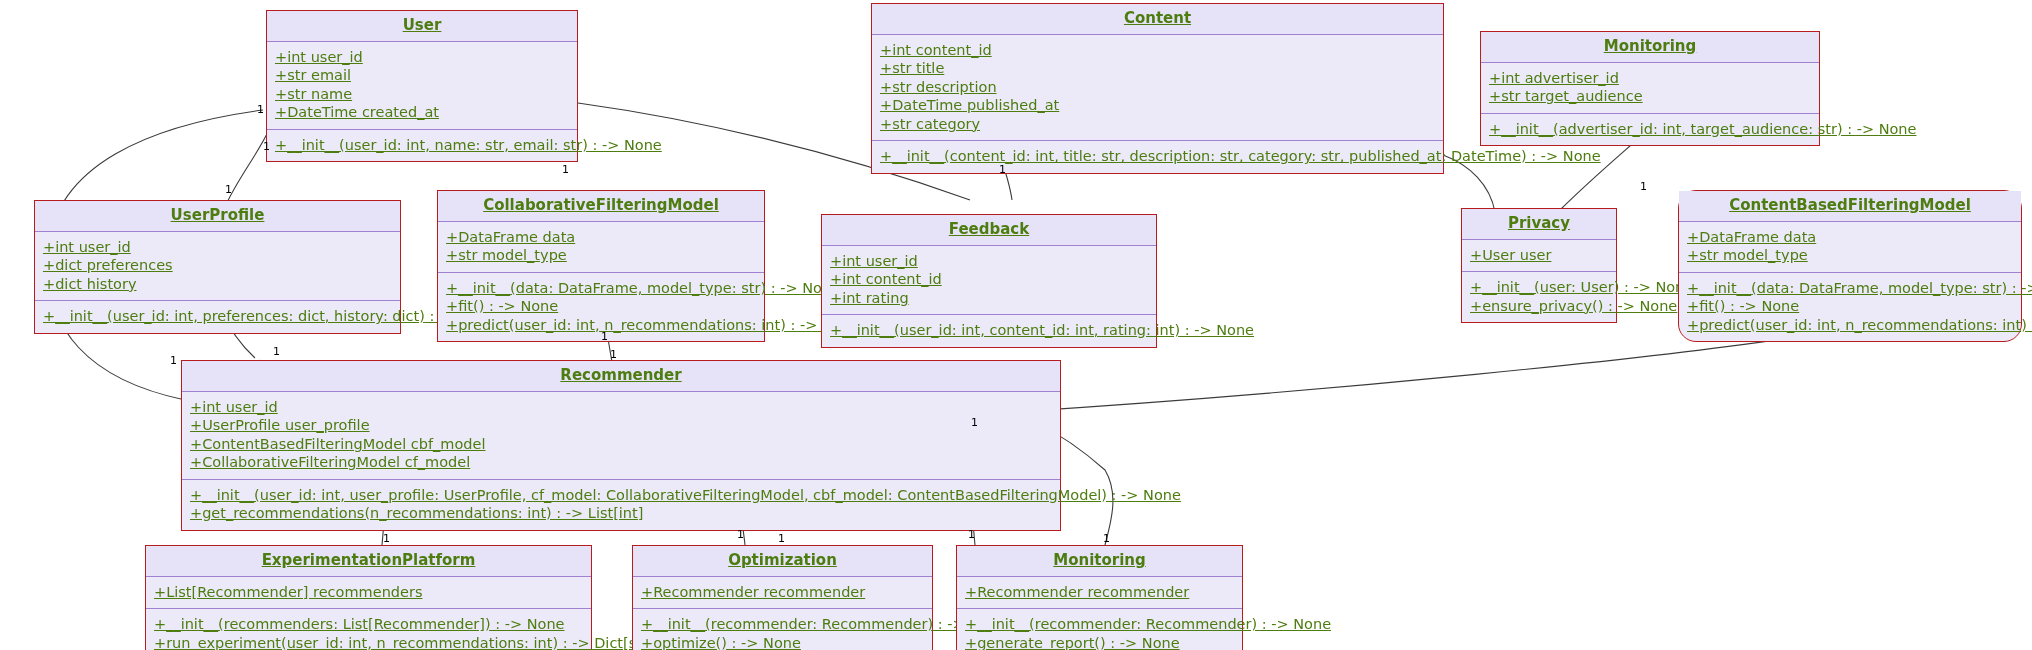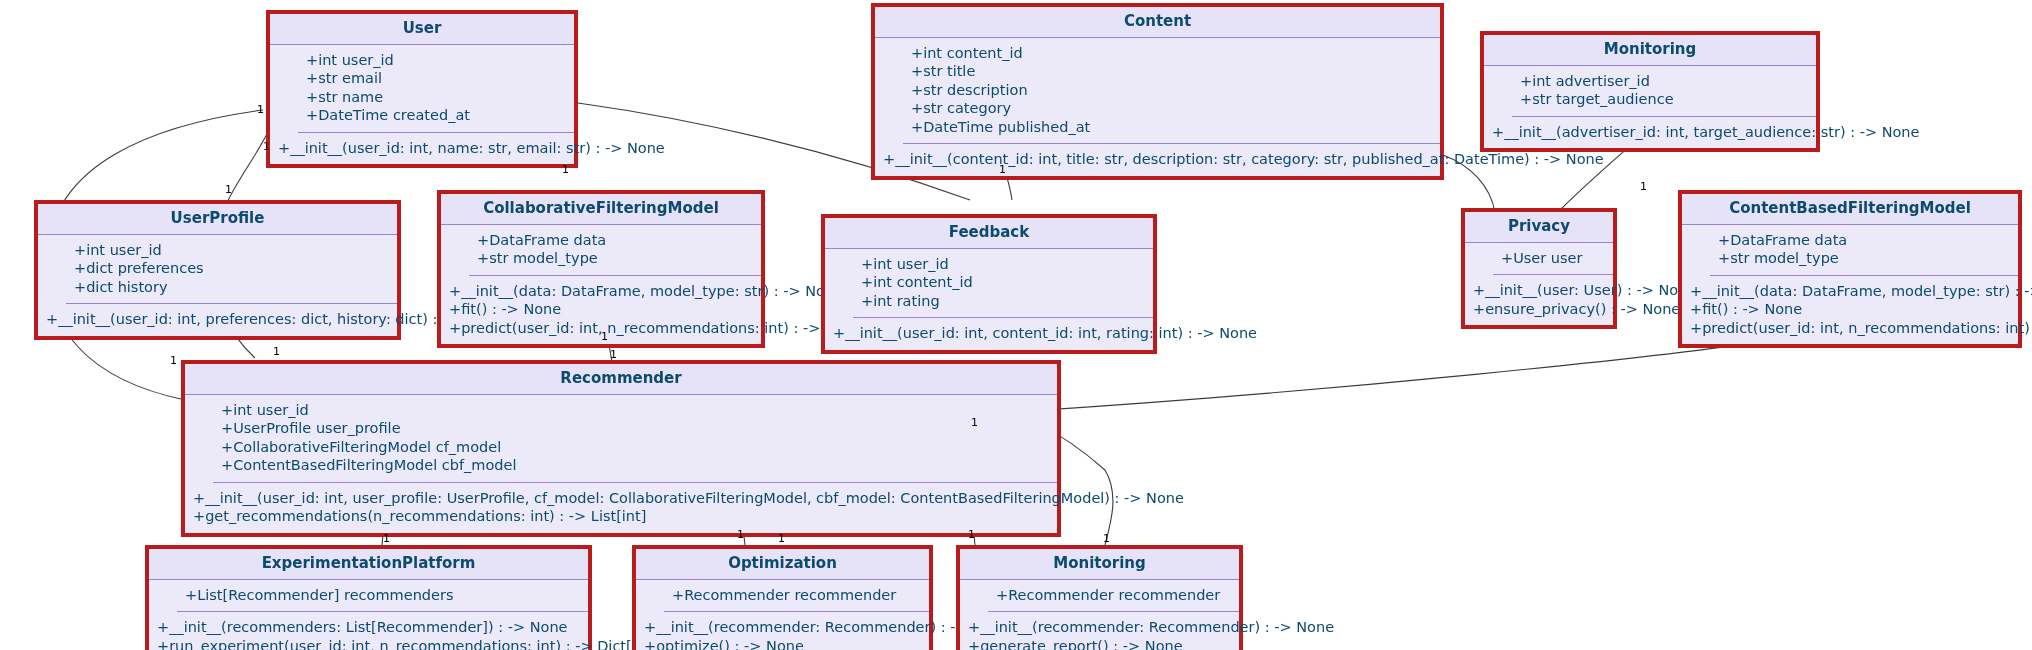"User" .uml-class { border: 4px solid #b91c1c -> 1px solid #b91c1c; color: #0c4a6e -> #4d7c0f; text-decoration: none -> underline }
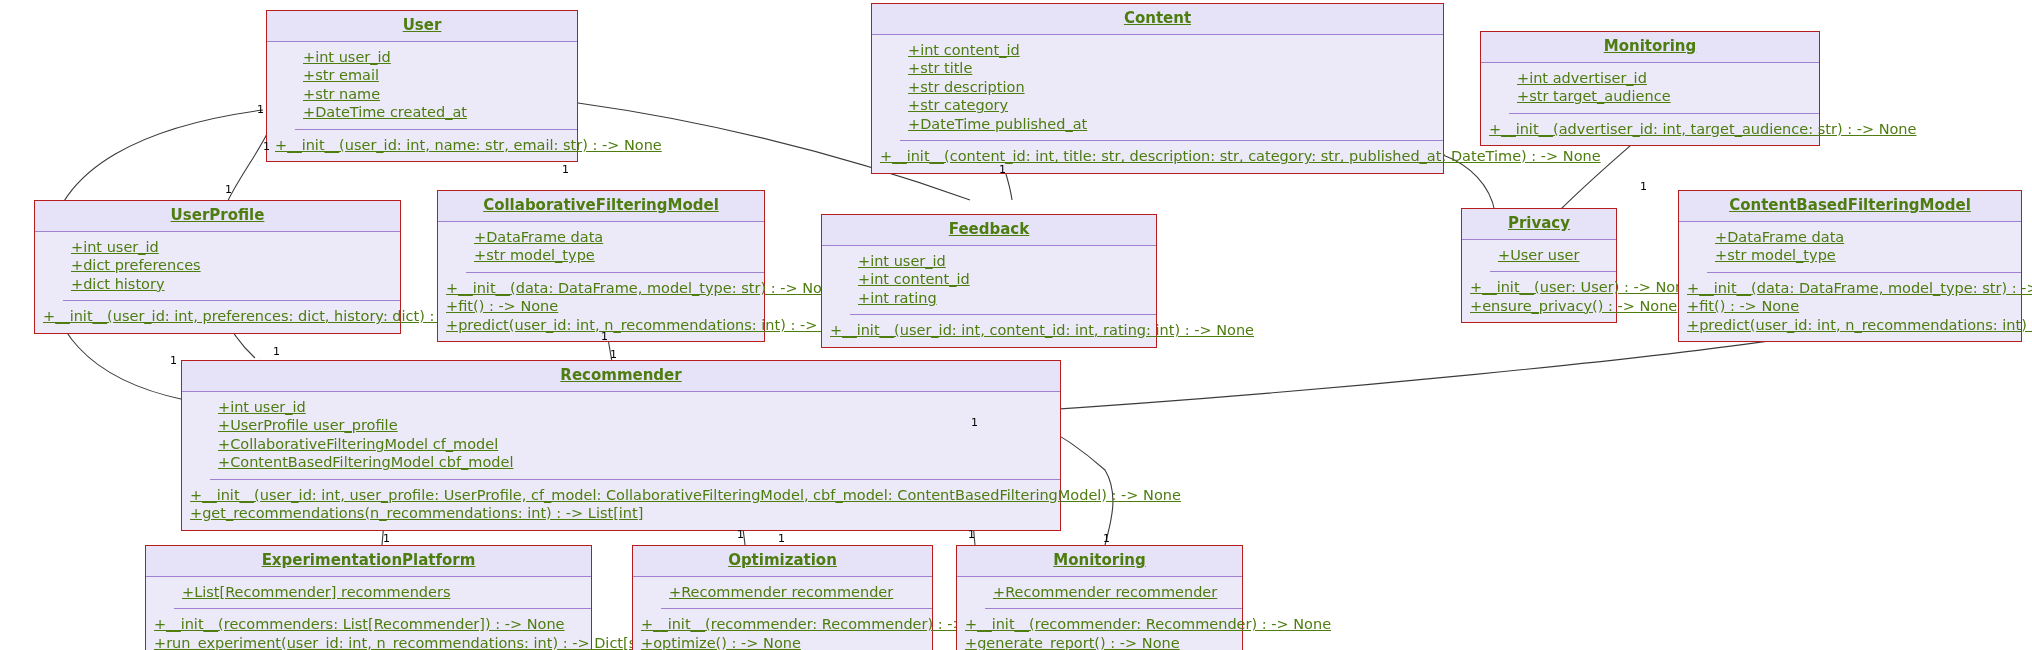"+int user_id" .uml-attrs { margin-left: 28px -> none }
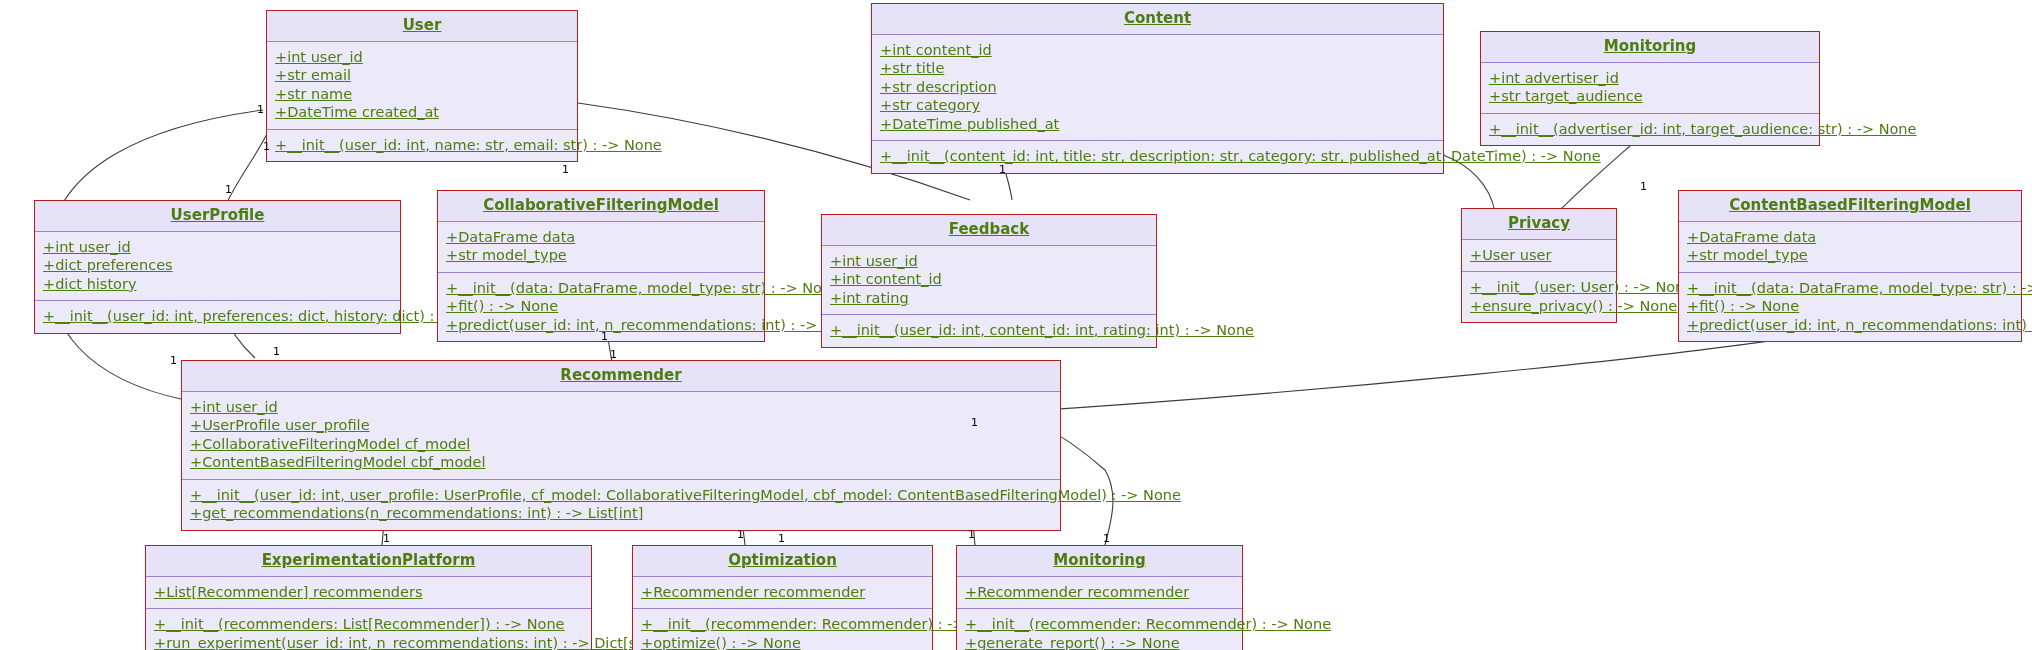"+str category" div { order: before "+DateTime published_at" -> after "+DateTime published_at" }
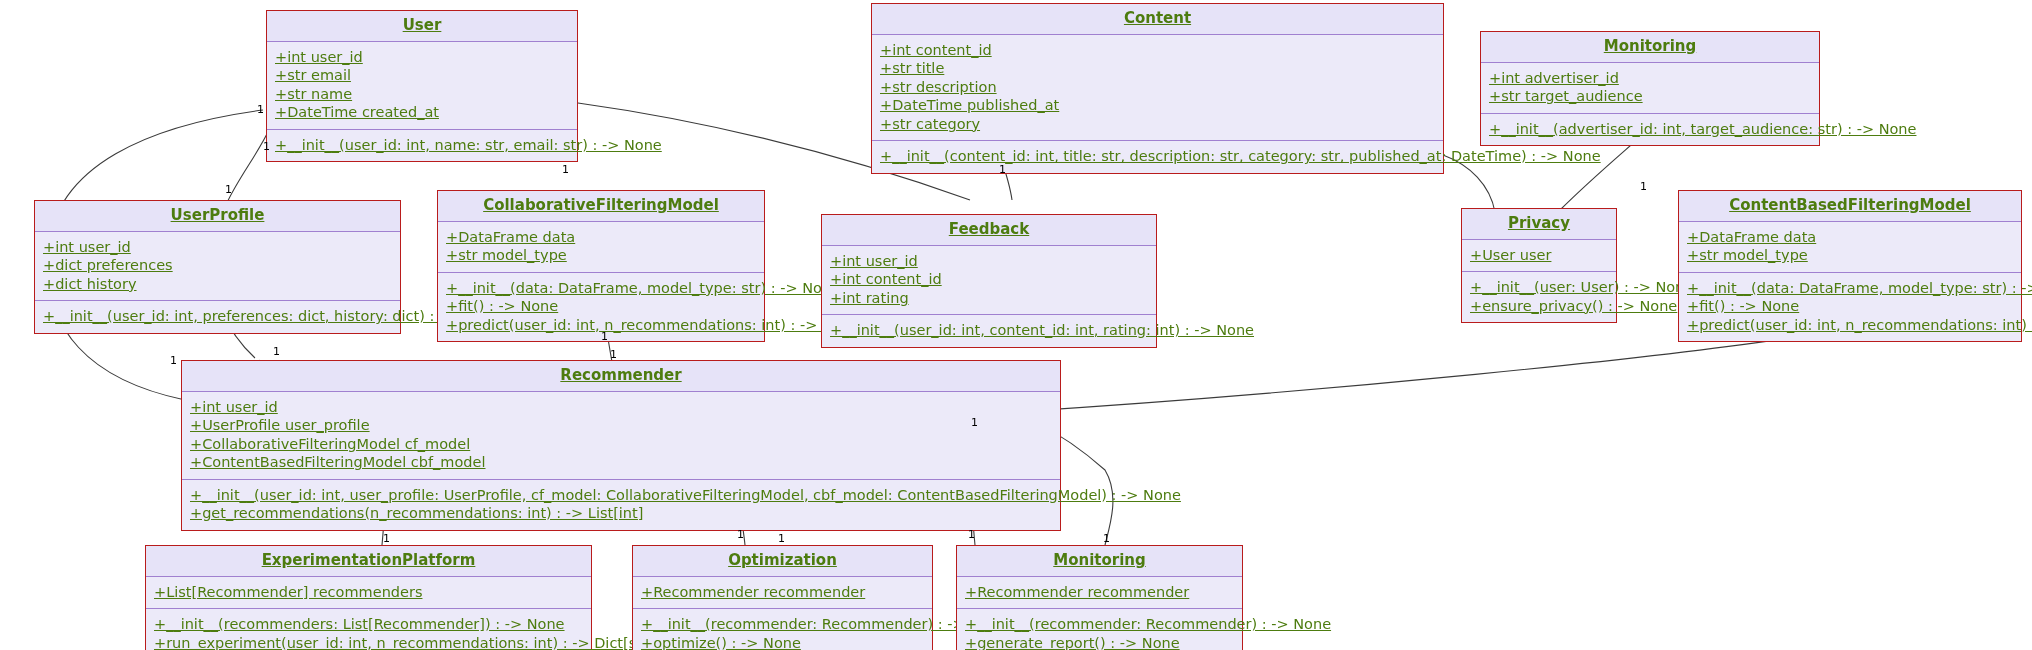"ContentBasedFilteringModel" div.uml-class { border-radius: none -> 18px }
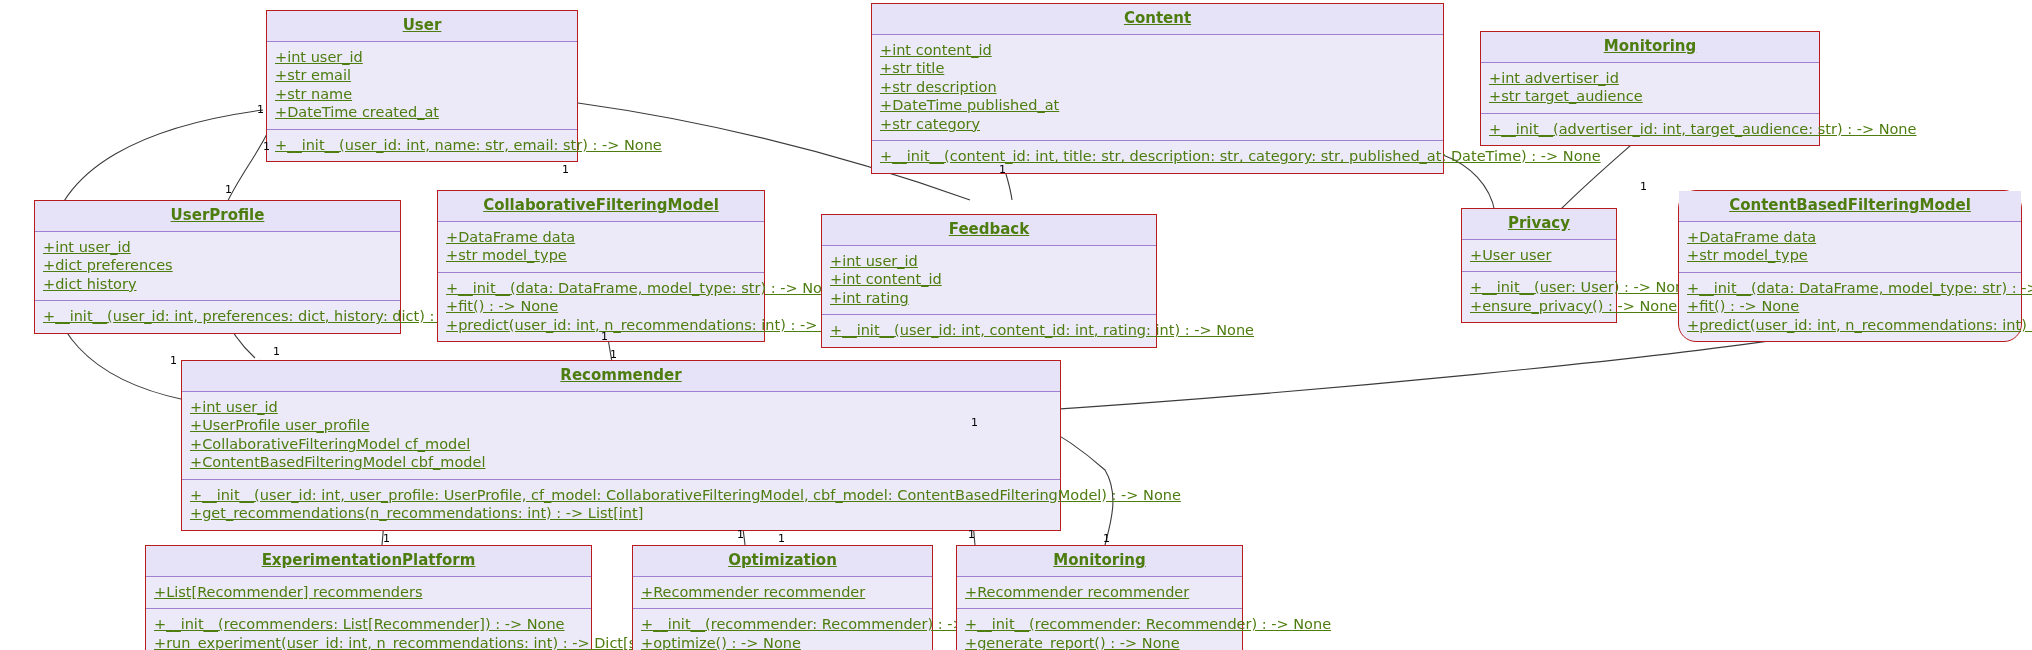"+CollaborativeFilteringModel cf_model" div { order: before "+ContentBasedFilteringModel cbf_model" -> after "+ContentBasedFilteringModel cbf_model" }
